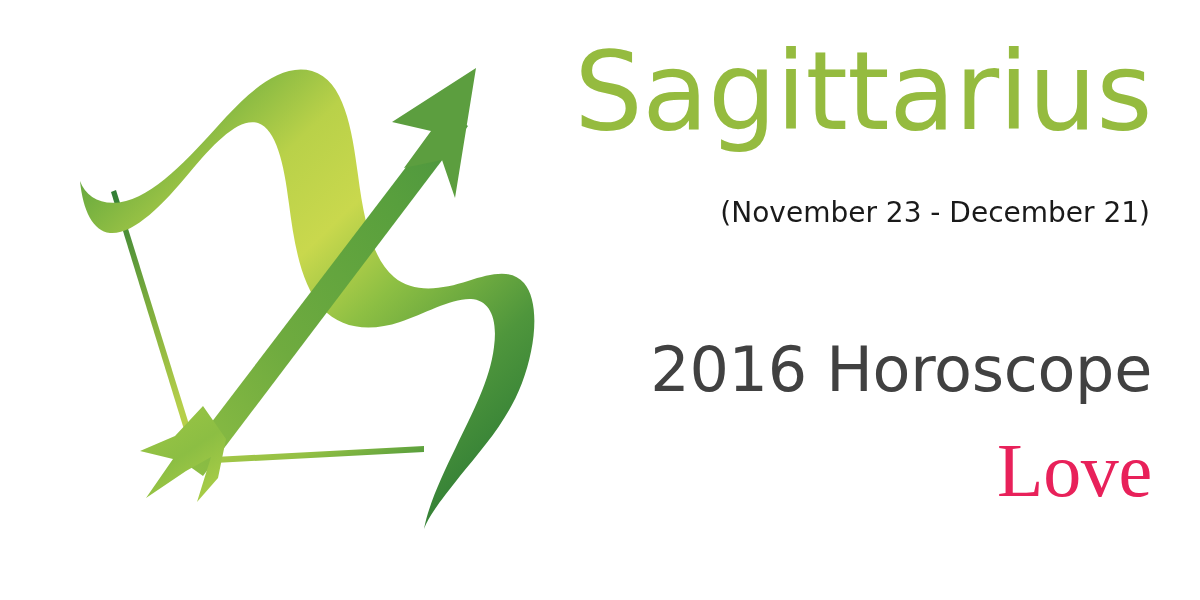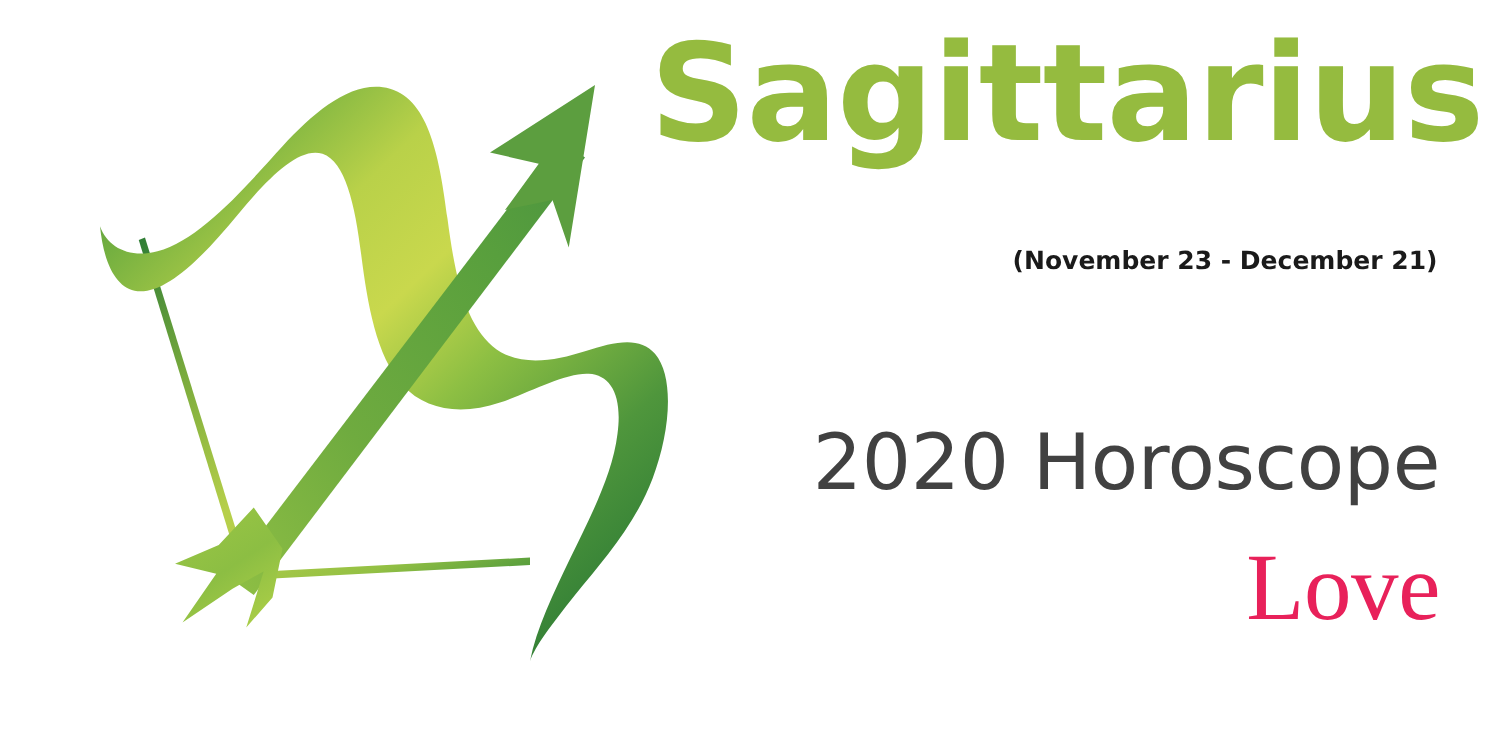"Sagittarius" .sign-title { font-weight: 700 -> 400; top: 18px -> 34px }
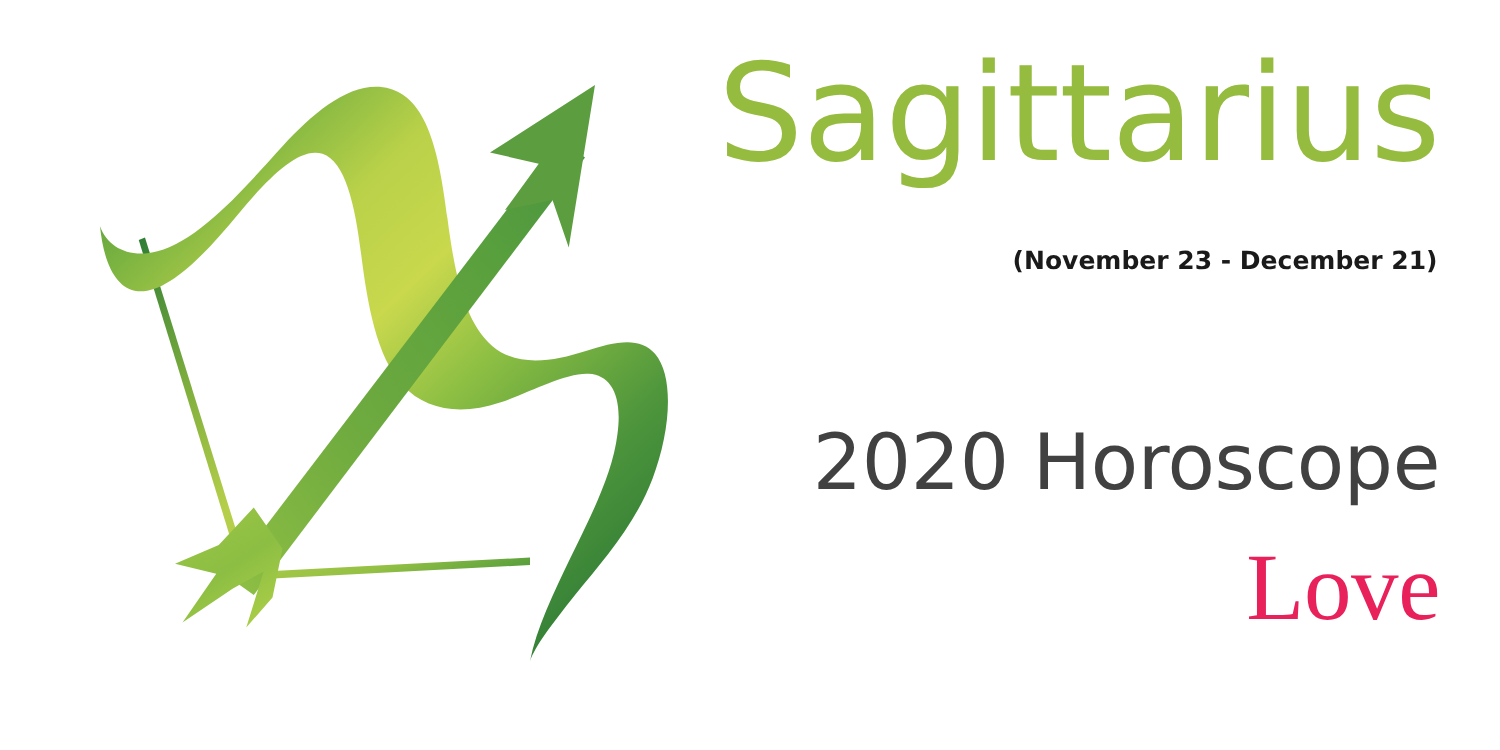"(November 23 - December 21)" .sign-dates { font-size: 20px -> 28px; font-weight: 700 -> 400 }
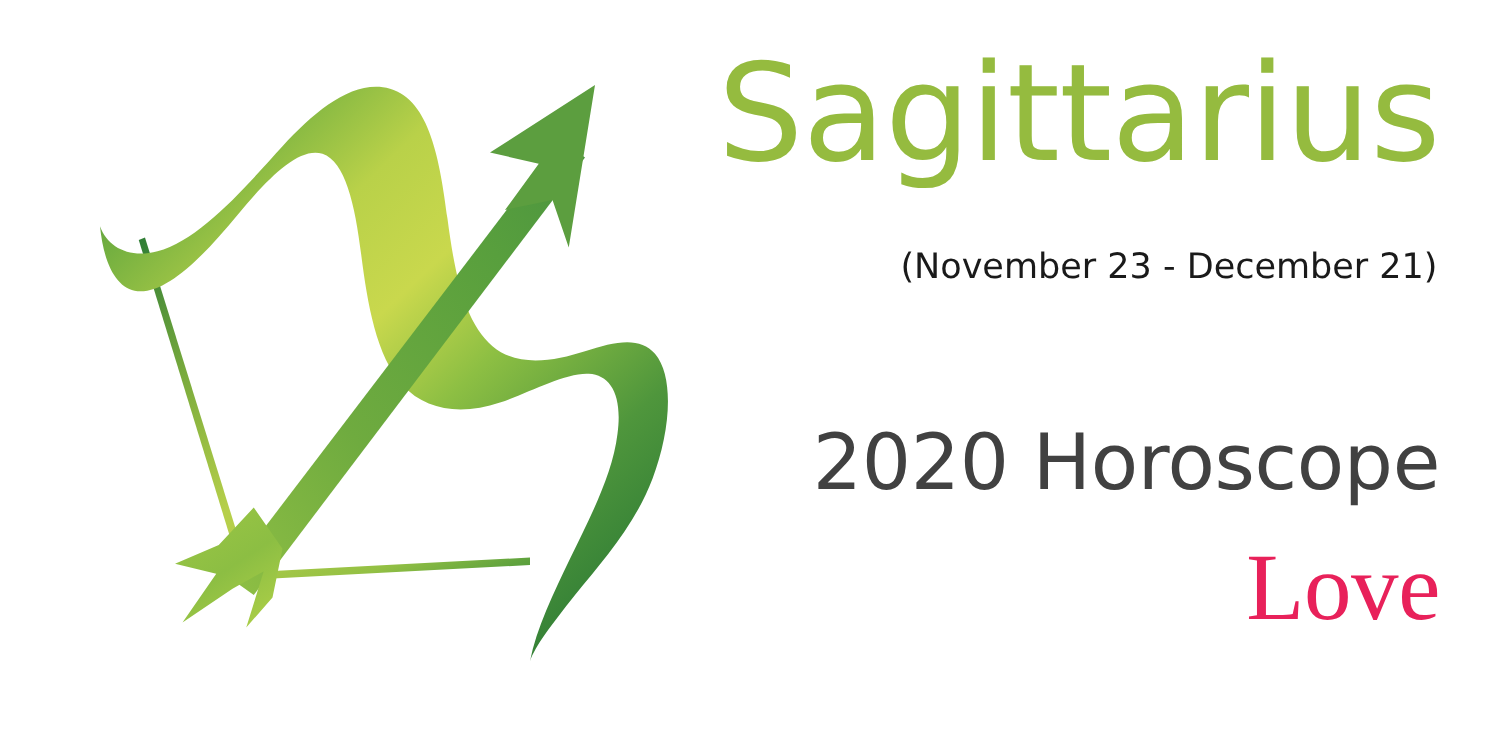"2020 Horoscope" div.horoscope-year { text: 2020 -> 2016 }
